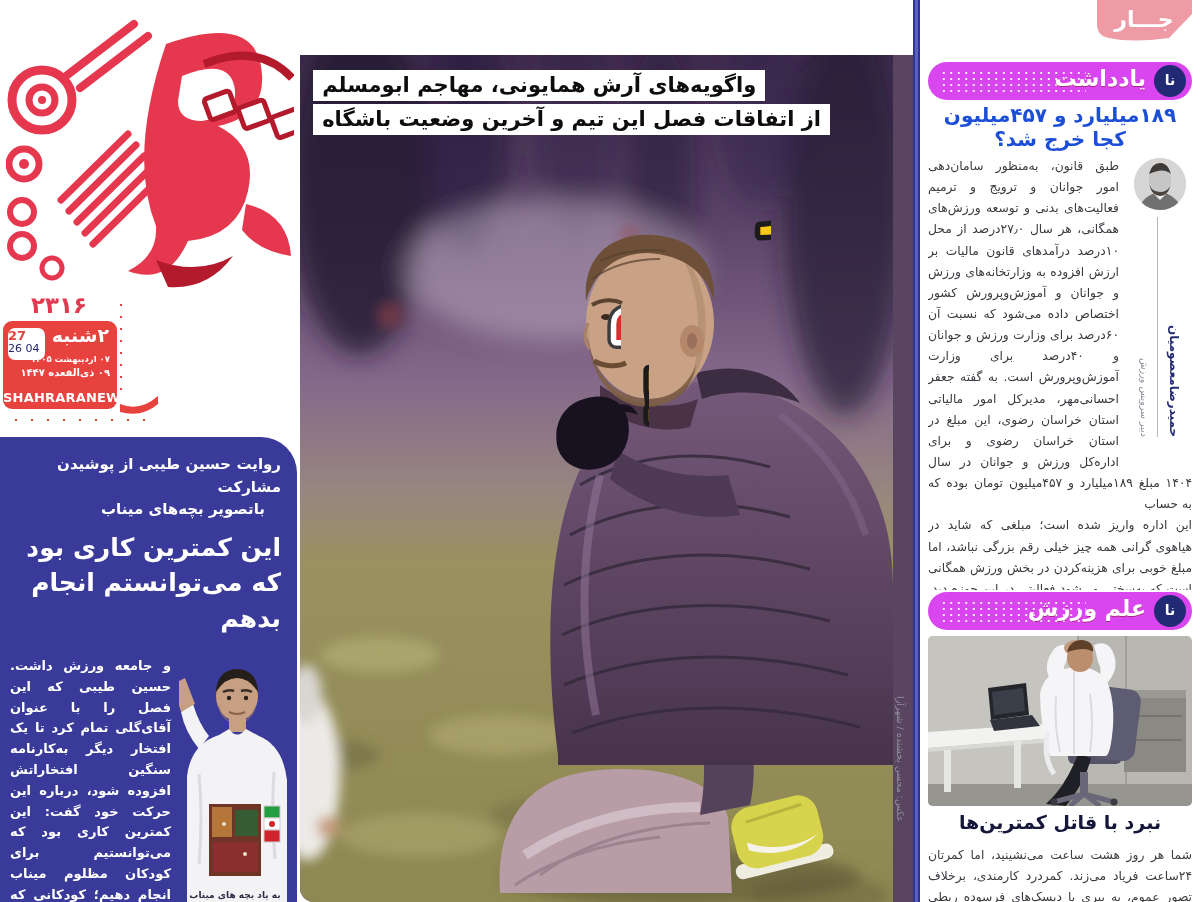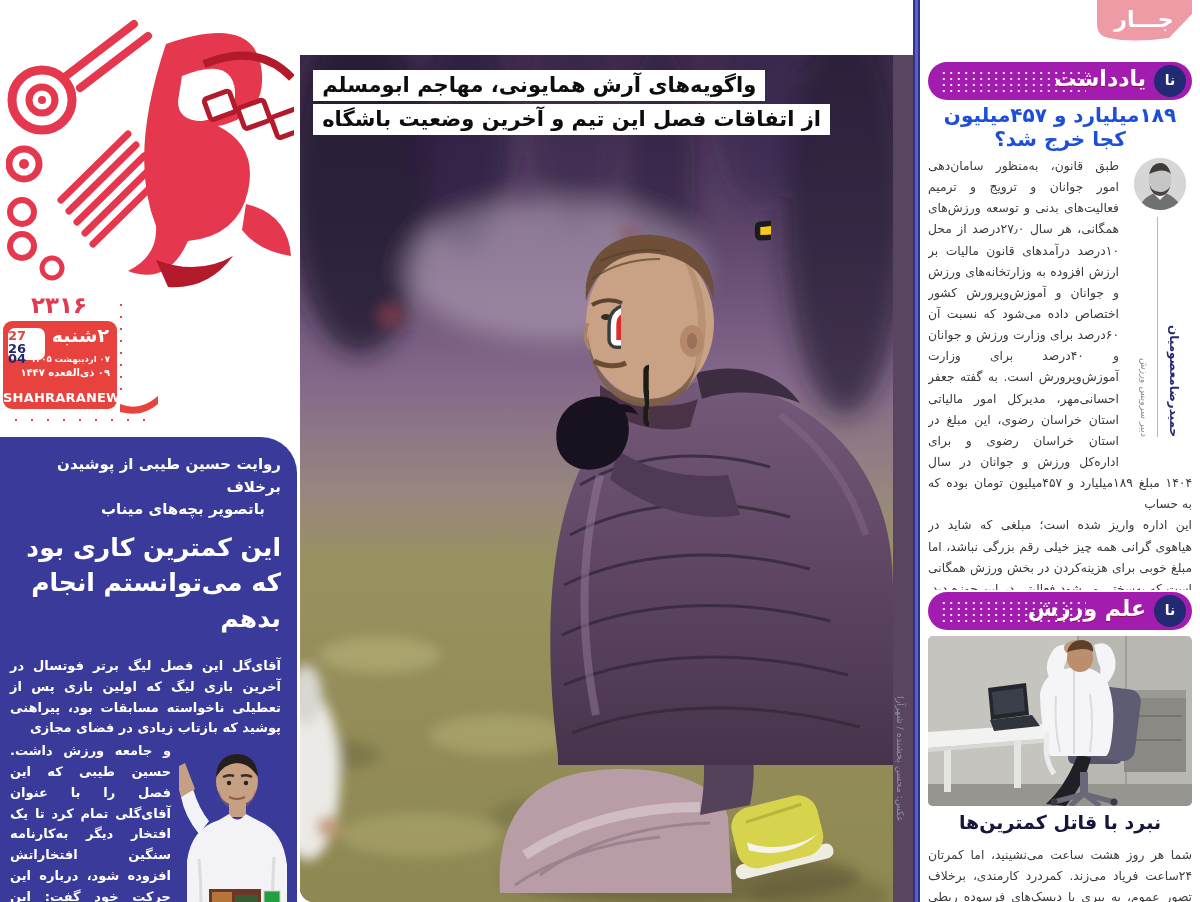"یادداشت" .banner { background: #a21caf -> #d946ef }
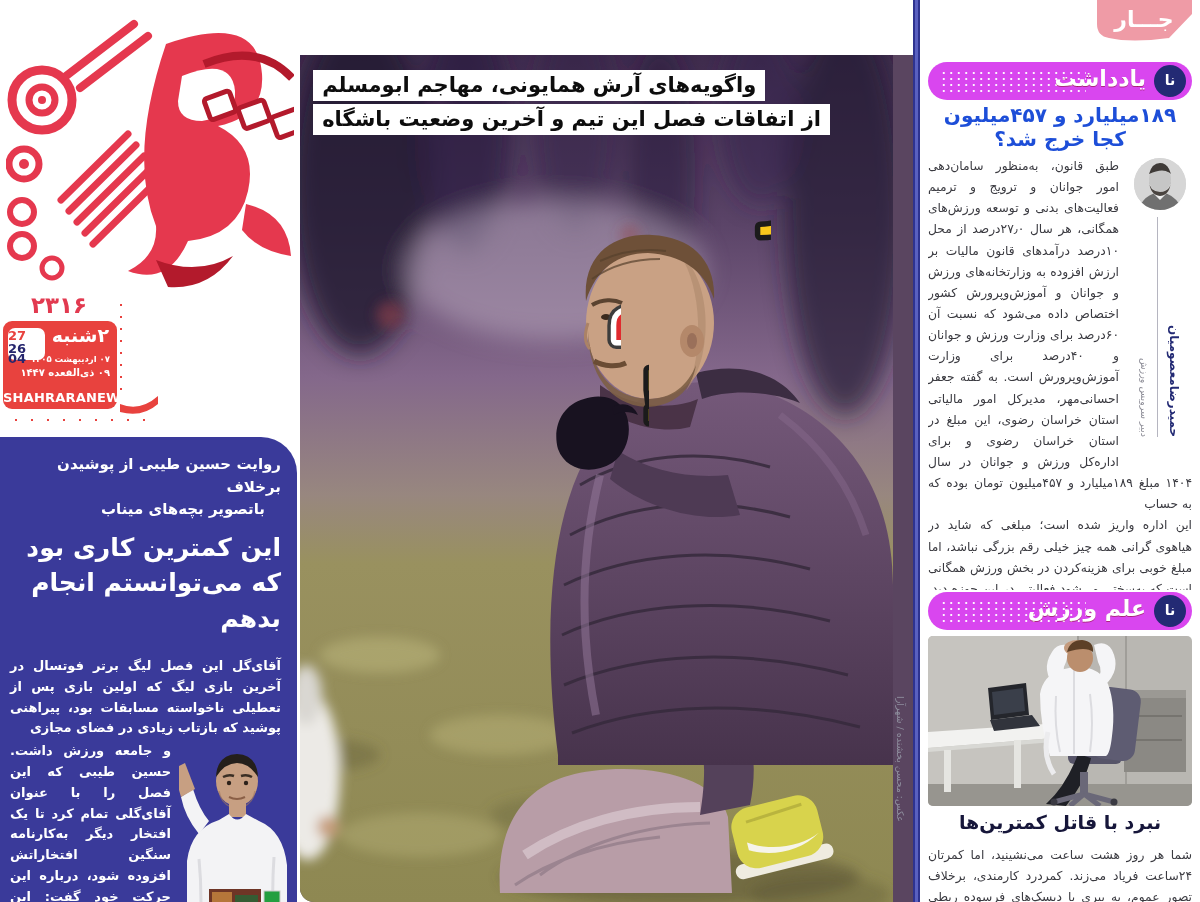"26 04" .day-badge .day-sub { font-size: 13px -> 11px; font-weight: bold -> normal }
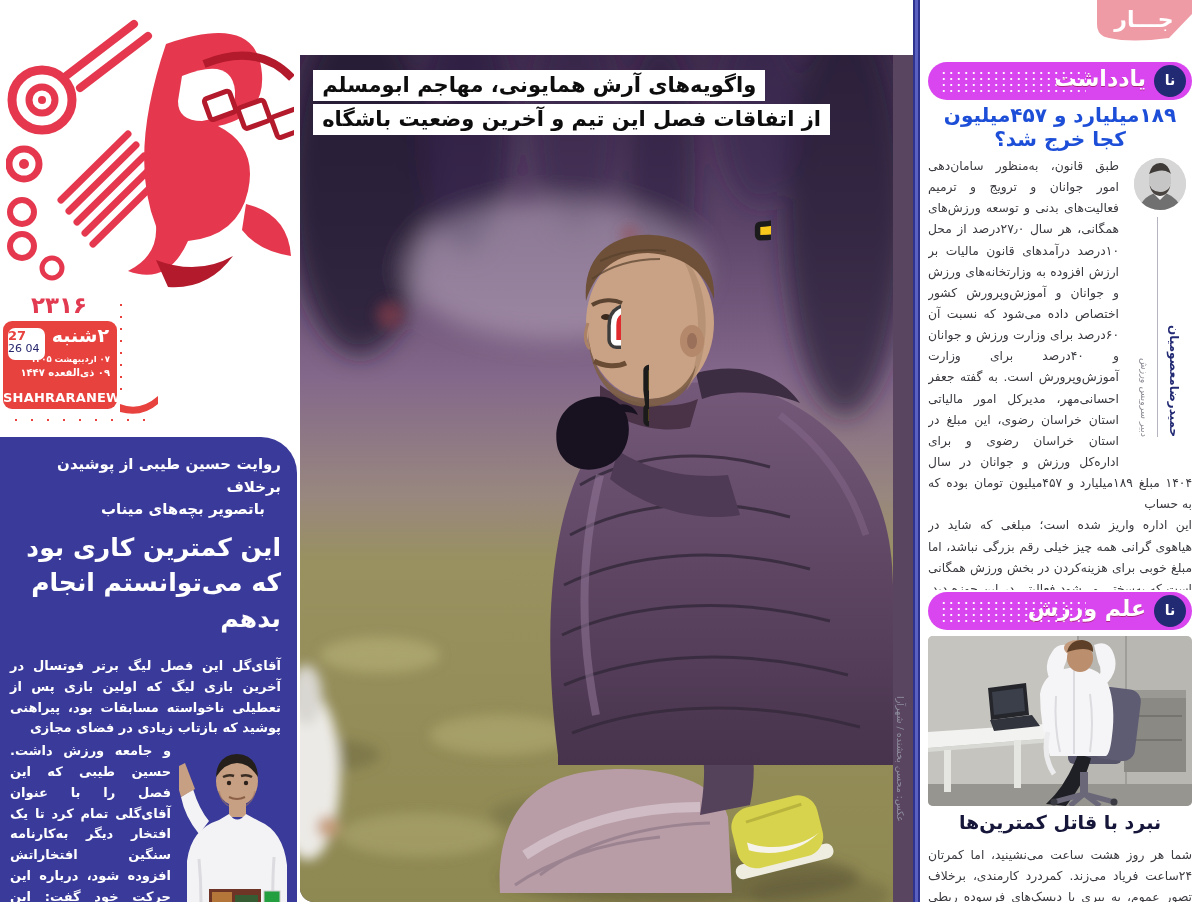"روایت حسین طیبی از پوشیدن" div { text: برخلاف -> مشارکت }
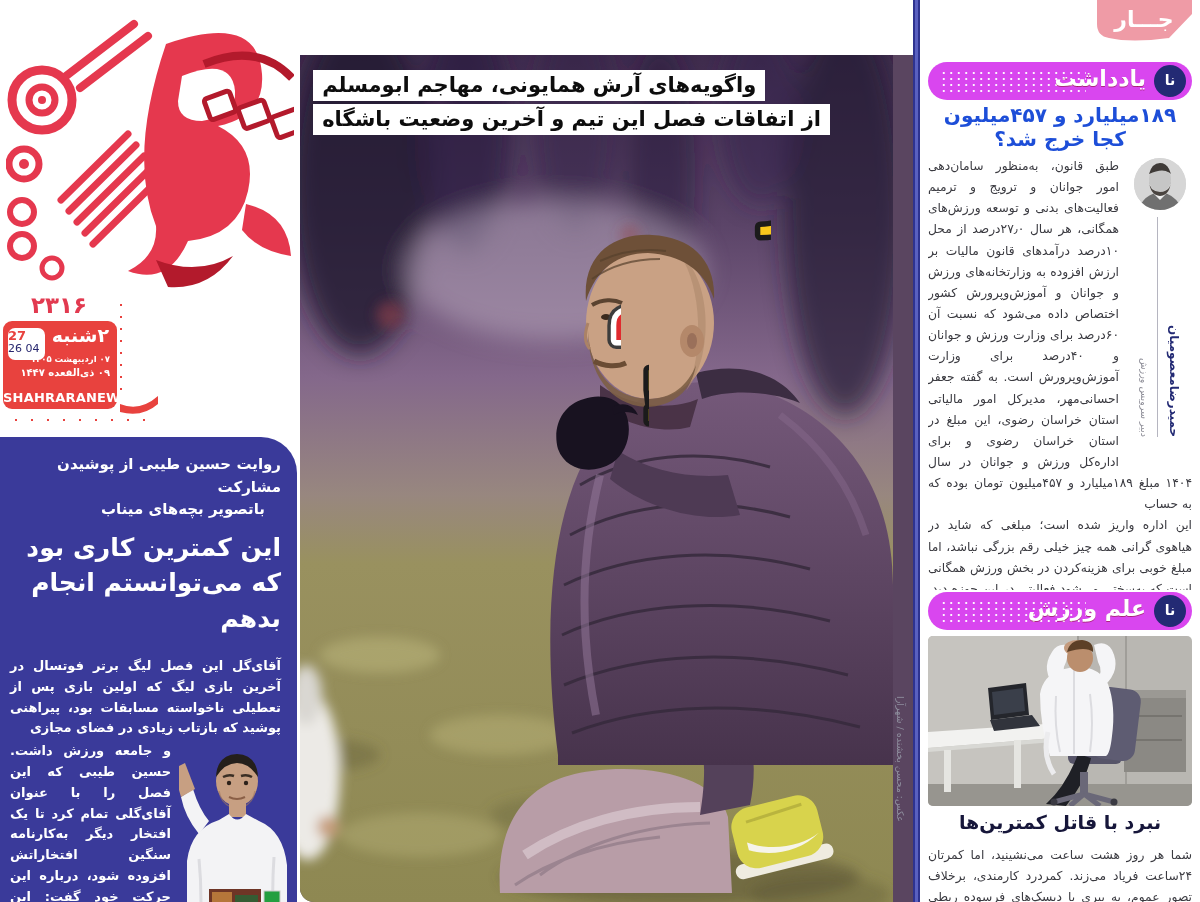"آقای‌گل این فصل لیگ برتر" p { html: <p>آقای‌گل این فصل لیگ برتر فوتسال در آخرین بازی لیگ که اولین بازی پس از تعطیلی ناخواسته مسابقات بود، پیراهنی پوشید که بازتاب زیادی در فضای مجازی</p> -> none }
